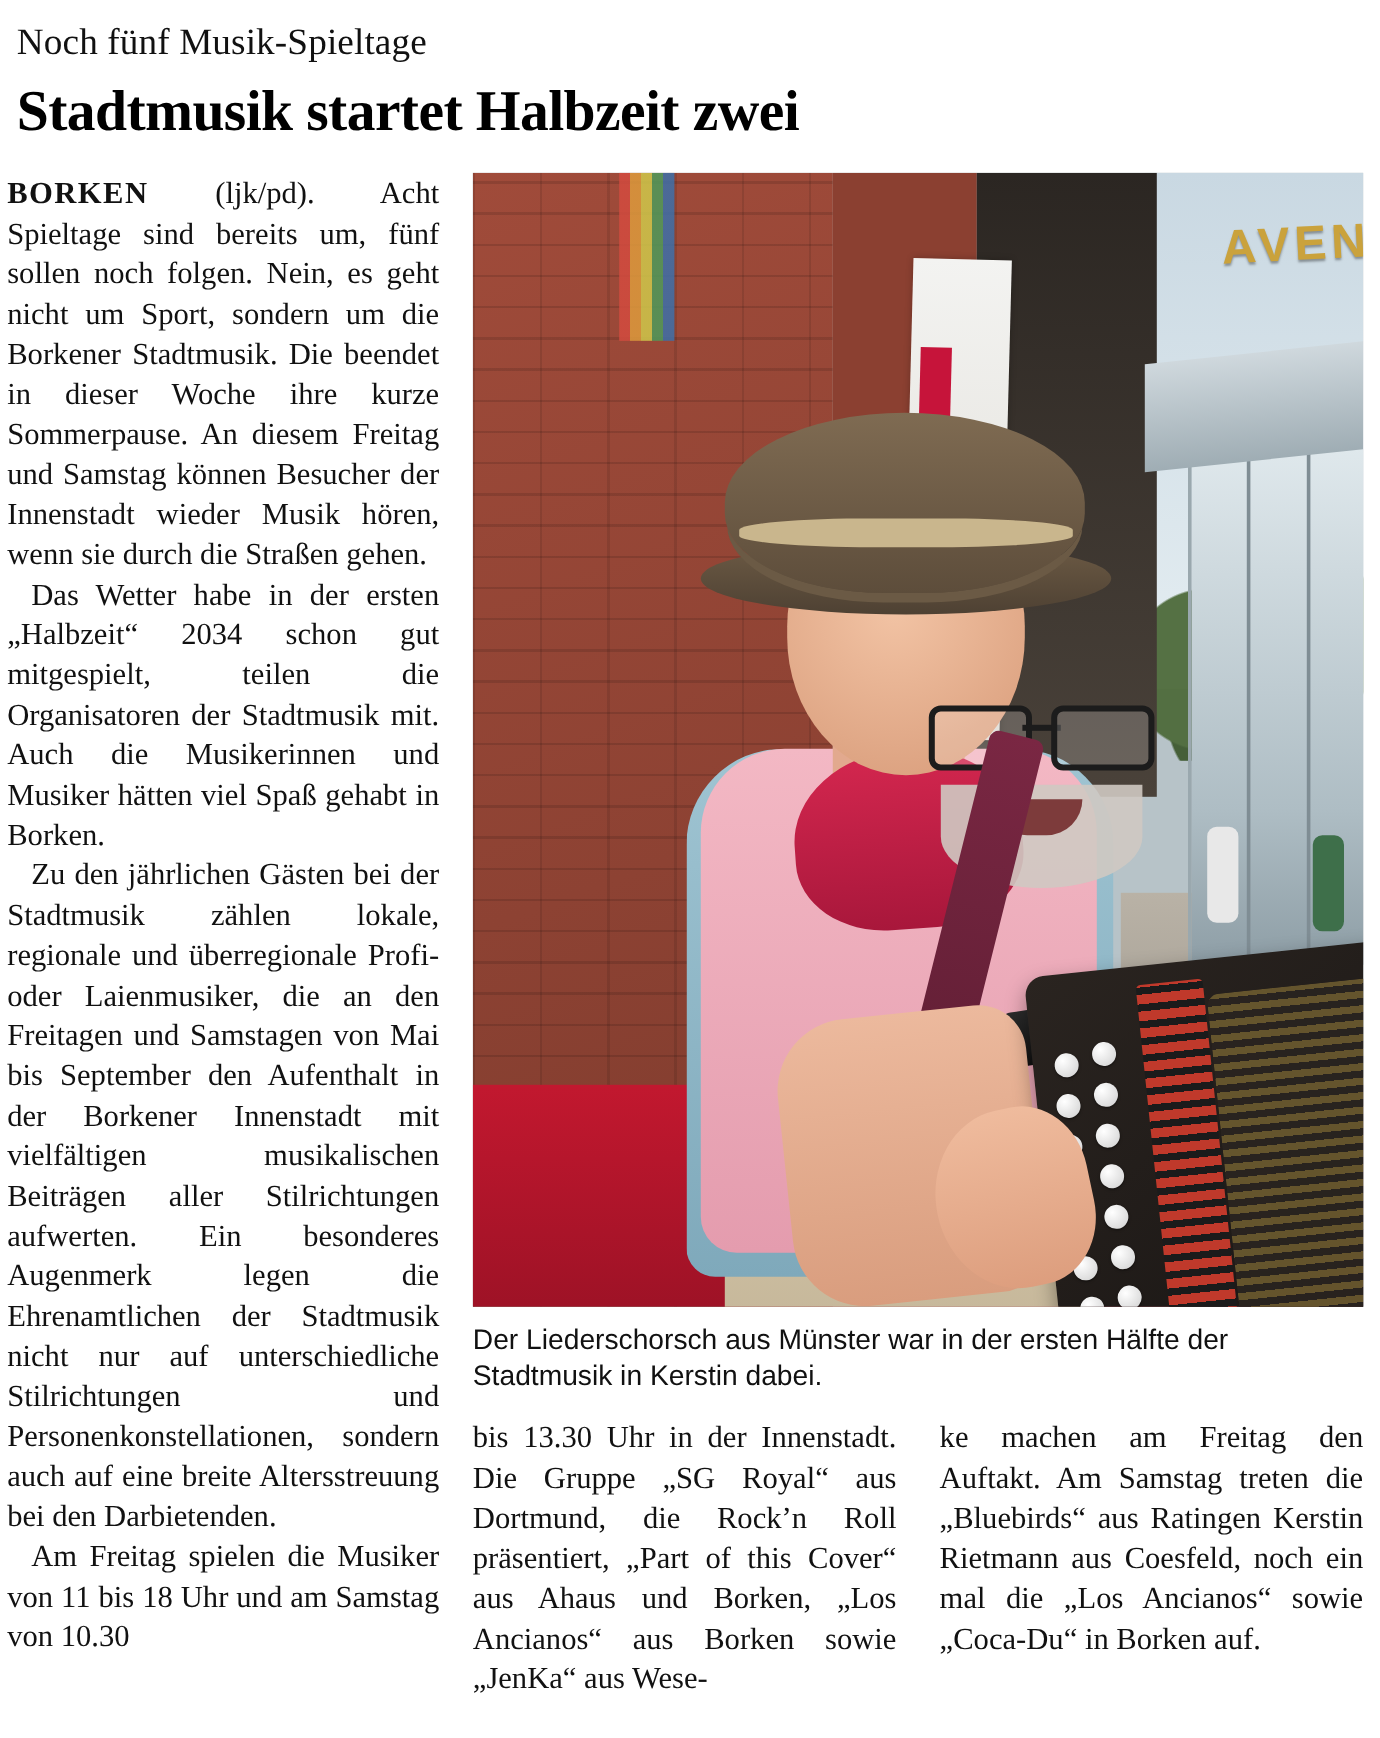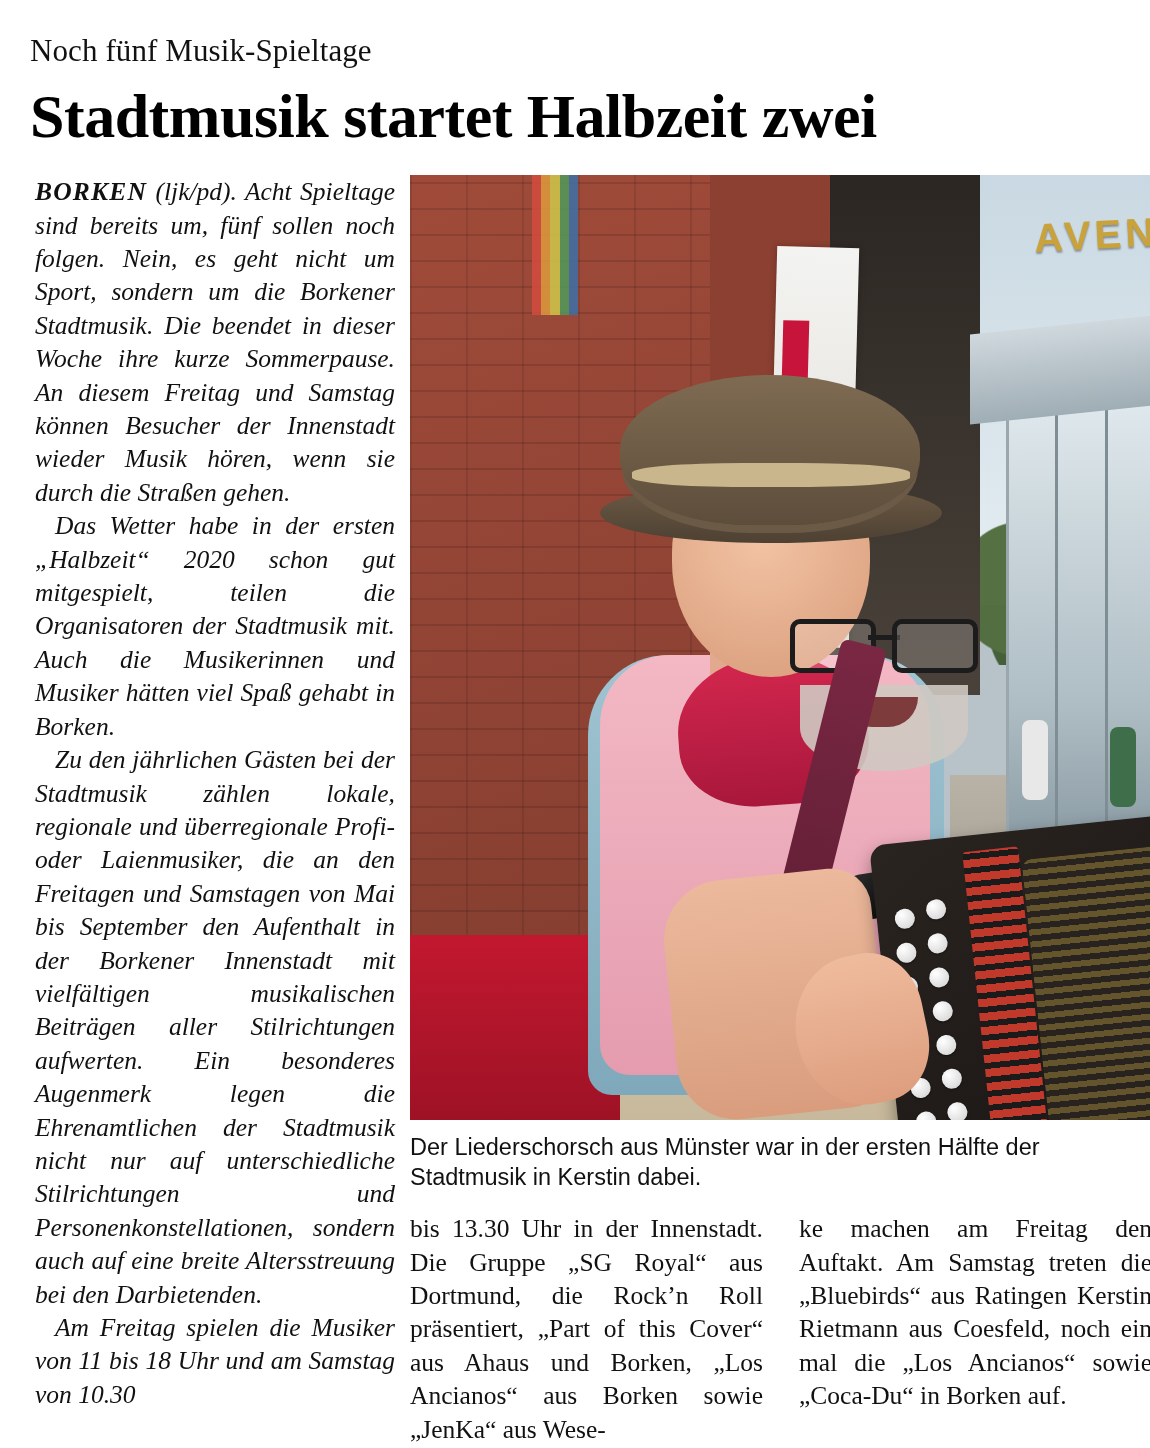"Noch fünf Musik-Spieltage" .page { padding: 16px -> 0 }
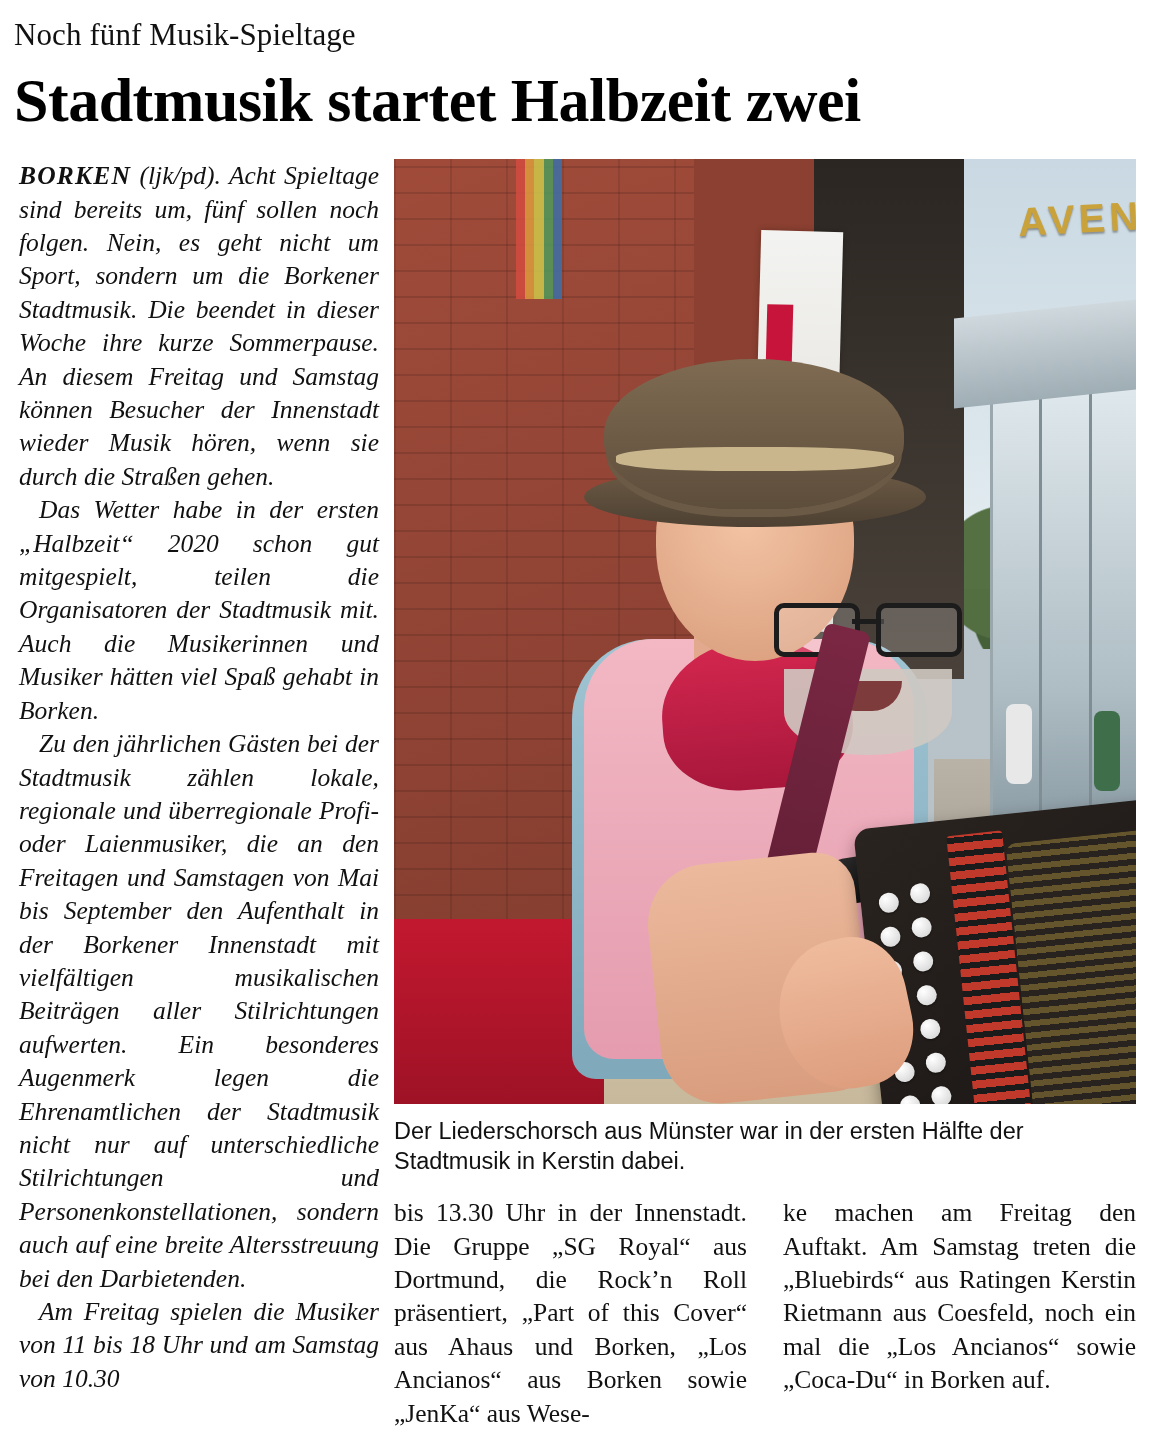"Stadtmusik startet Halbzeit zwei" .headline { font-size: 62px -> 48px }
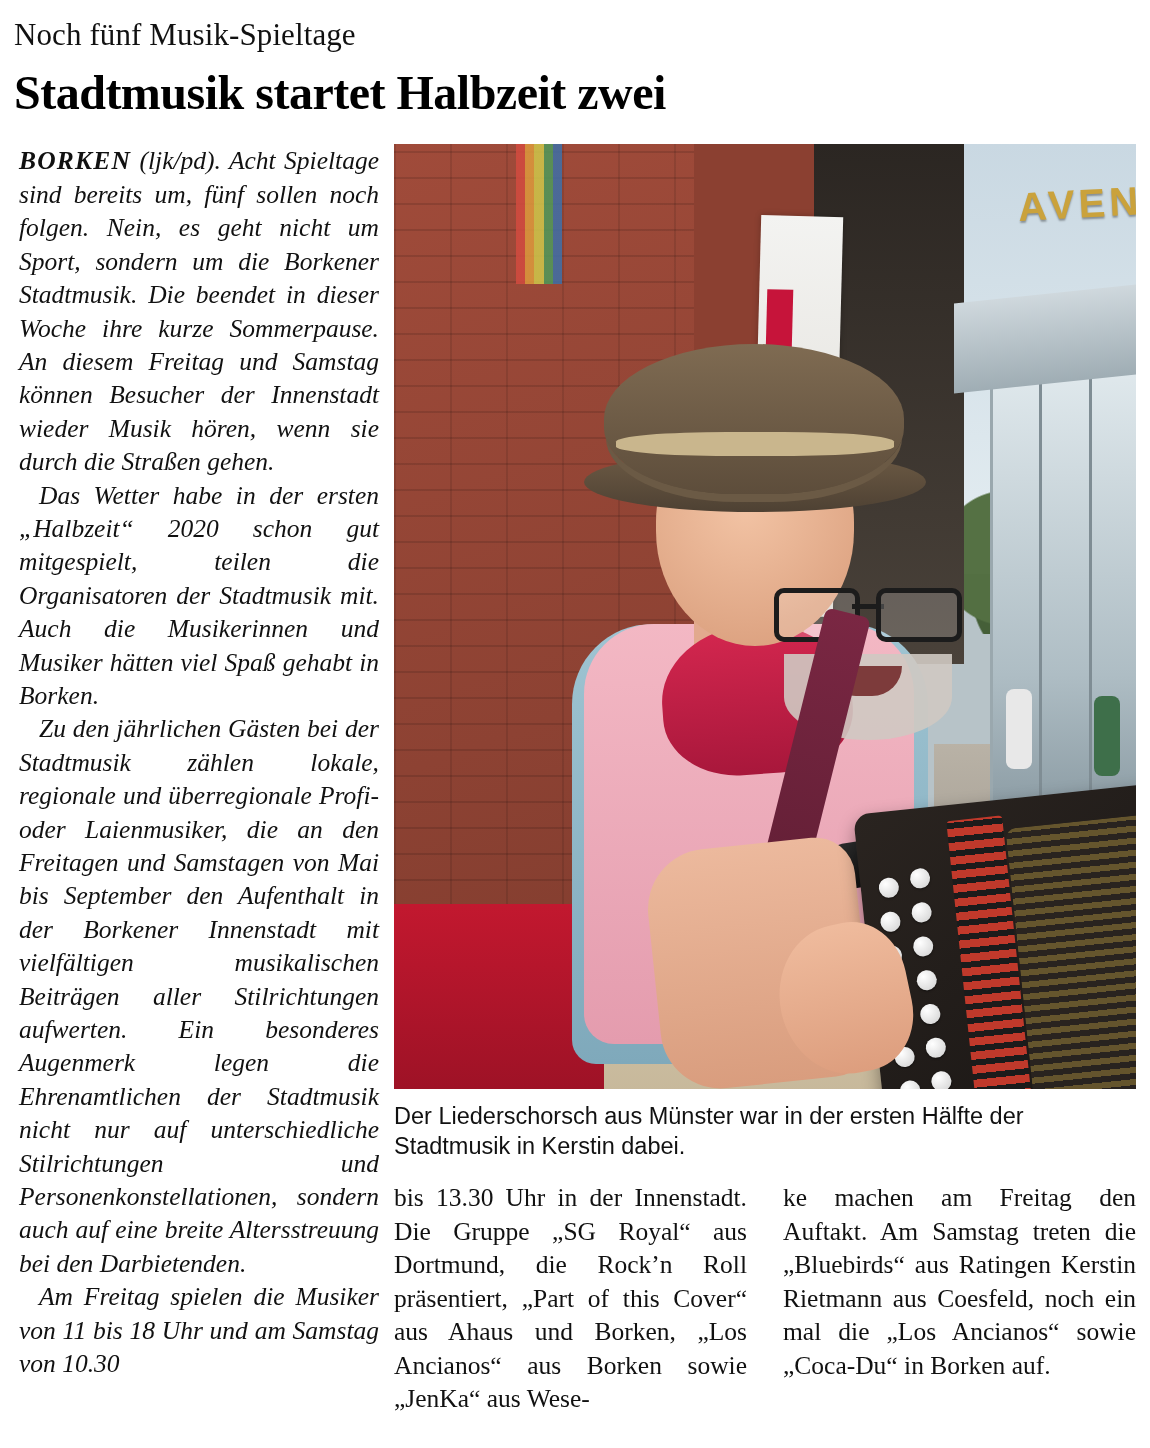"BORKEN (ljk/pd). Acht Spieltage sind" .col-left { font-style: italic -> none; left: 19px -> 6px }
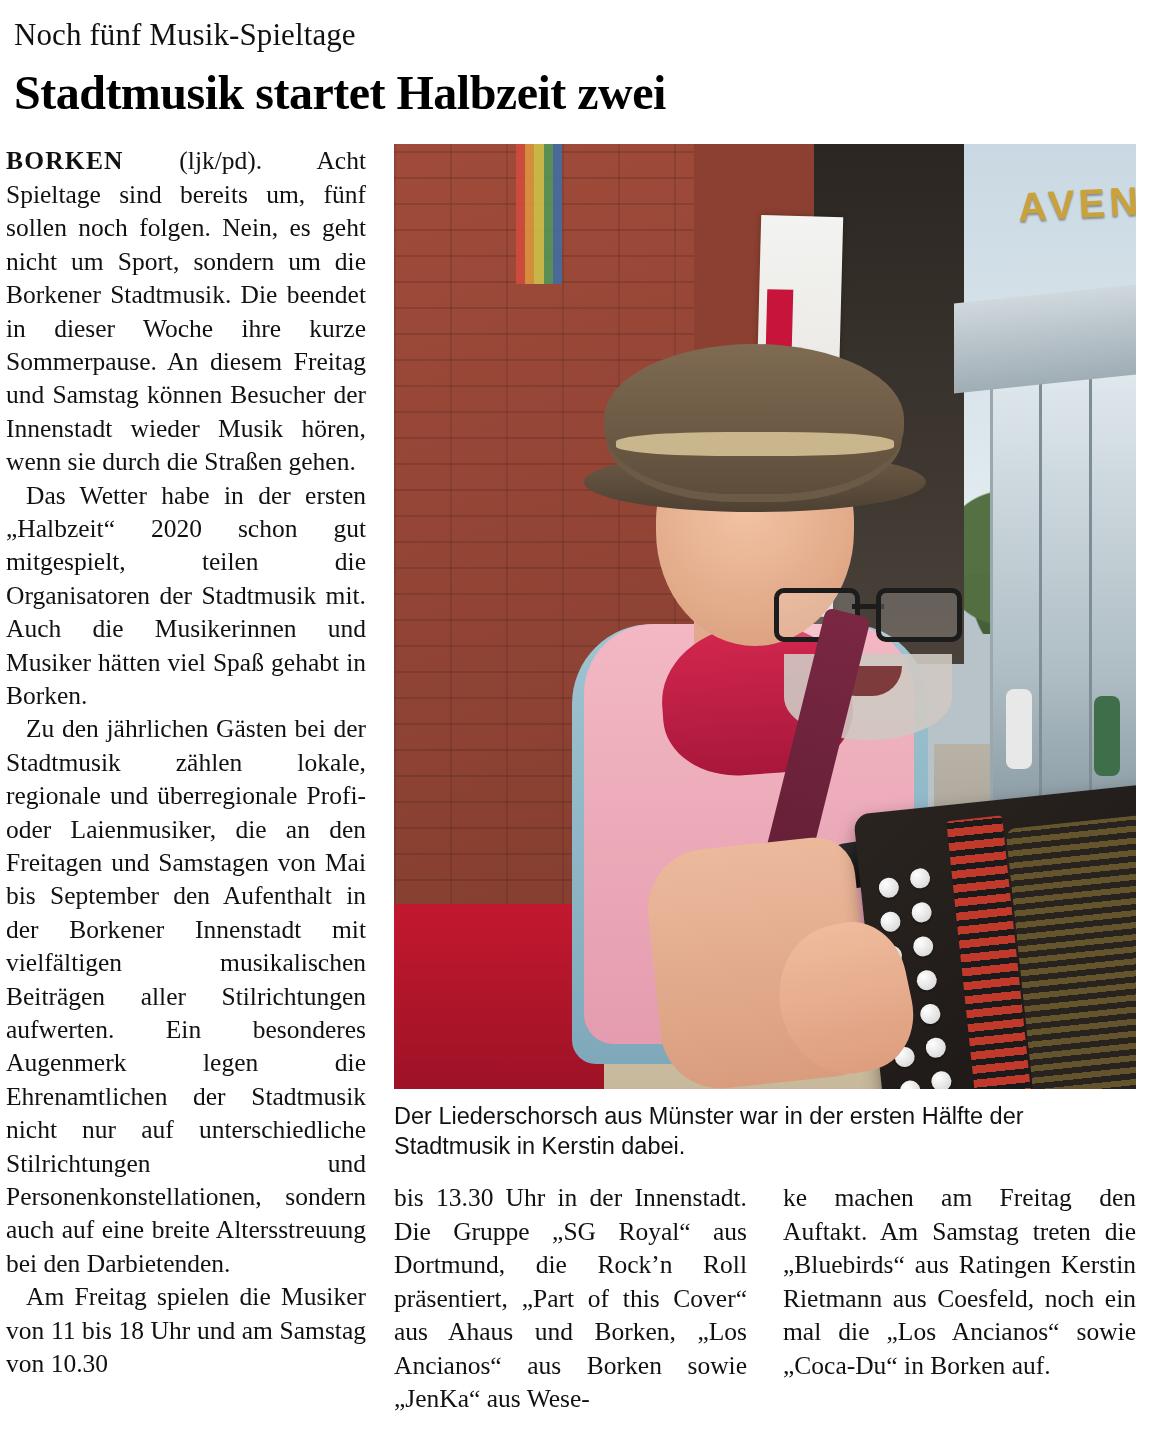"Das Wetter habe in der" p.body-text { text: 2020 -> 2034 }
